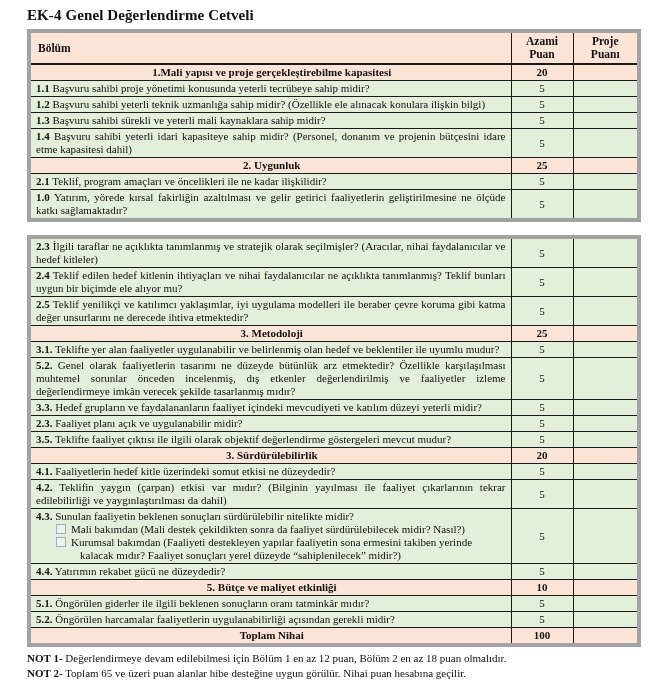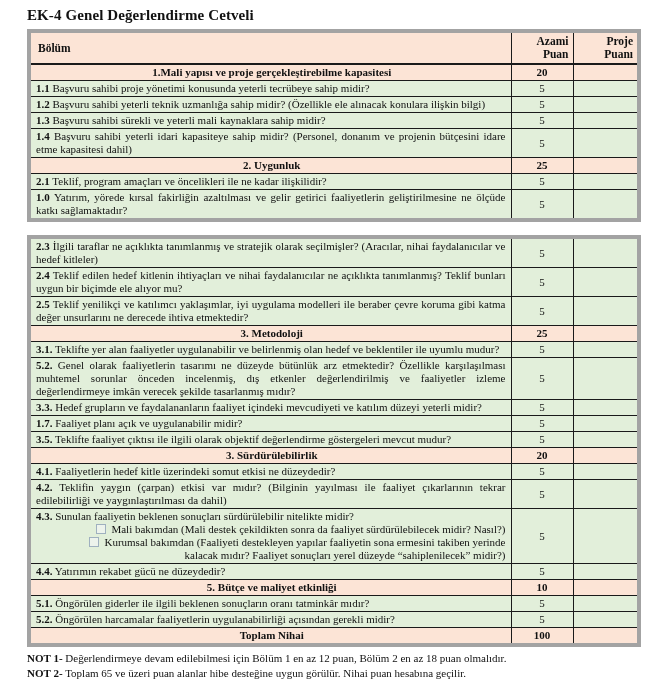"Azami Puan" th.h-num { text-align: right -> center }
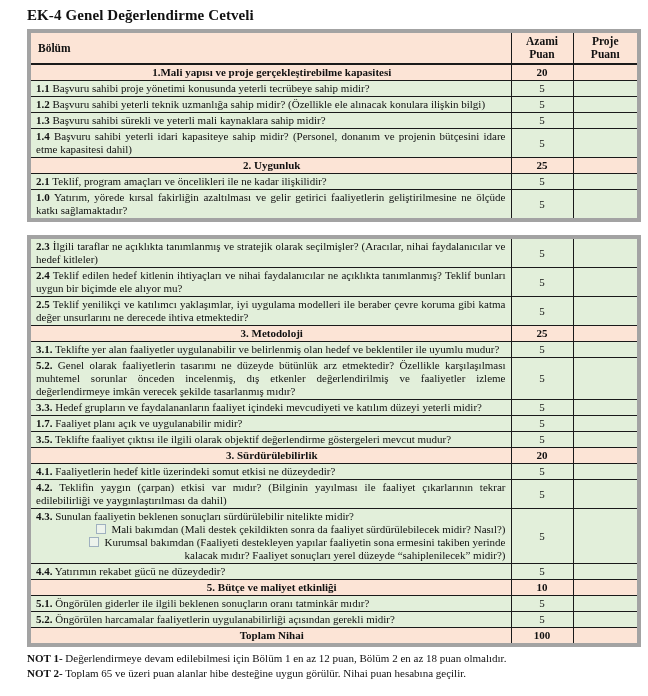"1.7." b { text: 1.7 -> 2.3 }
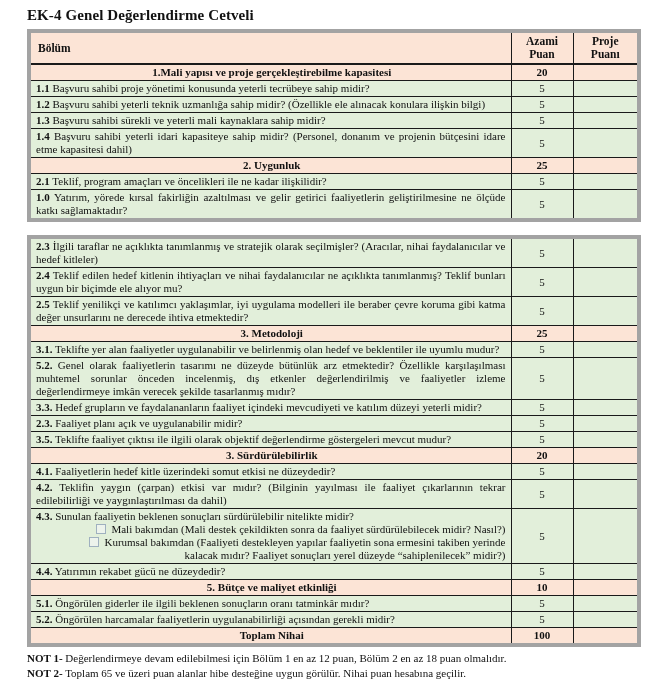"Mali bakımdan (Mali destek çekildikten" .chk { text-align: right -> left }
